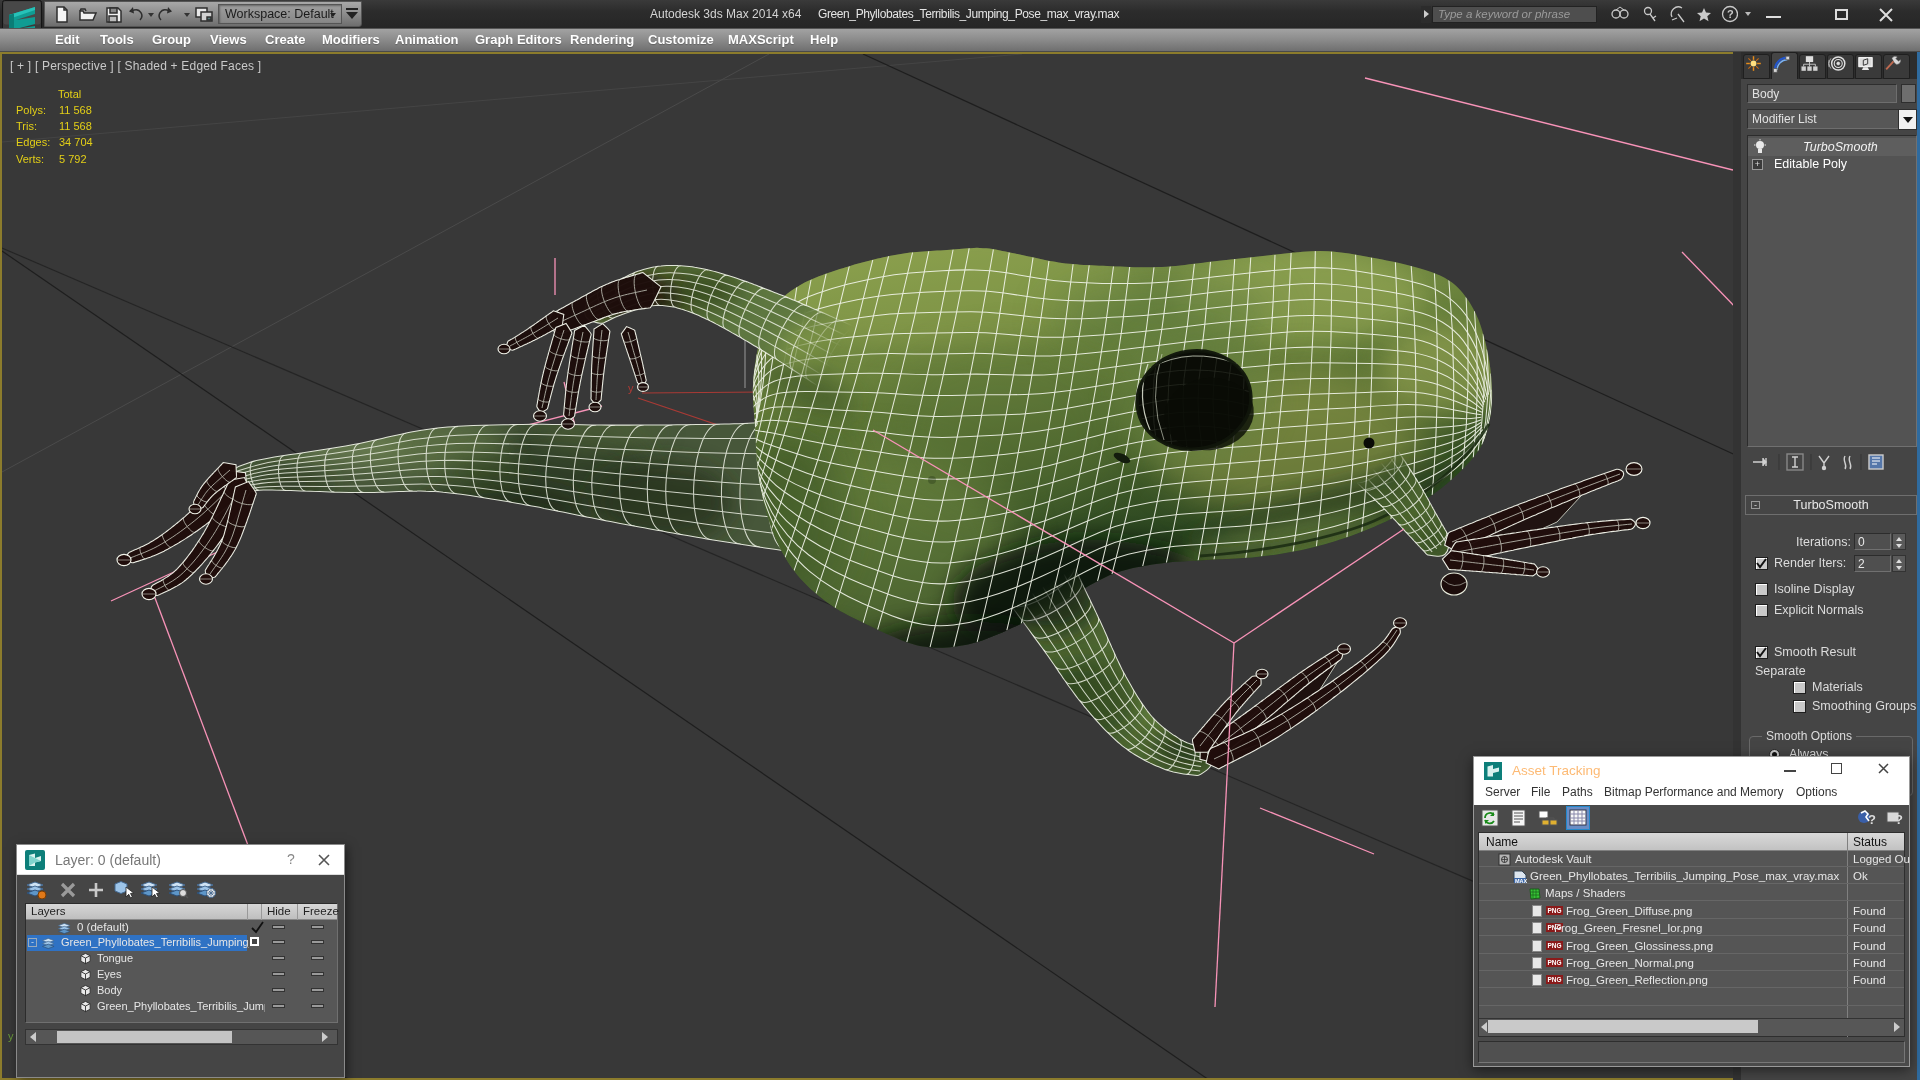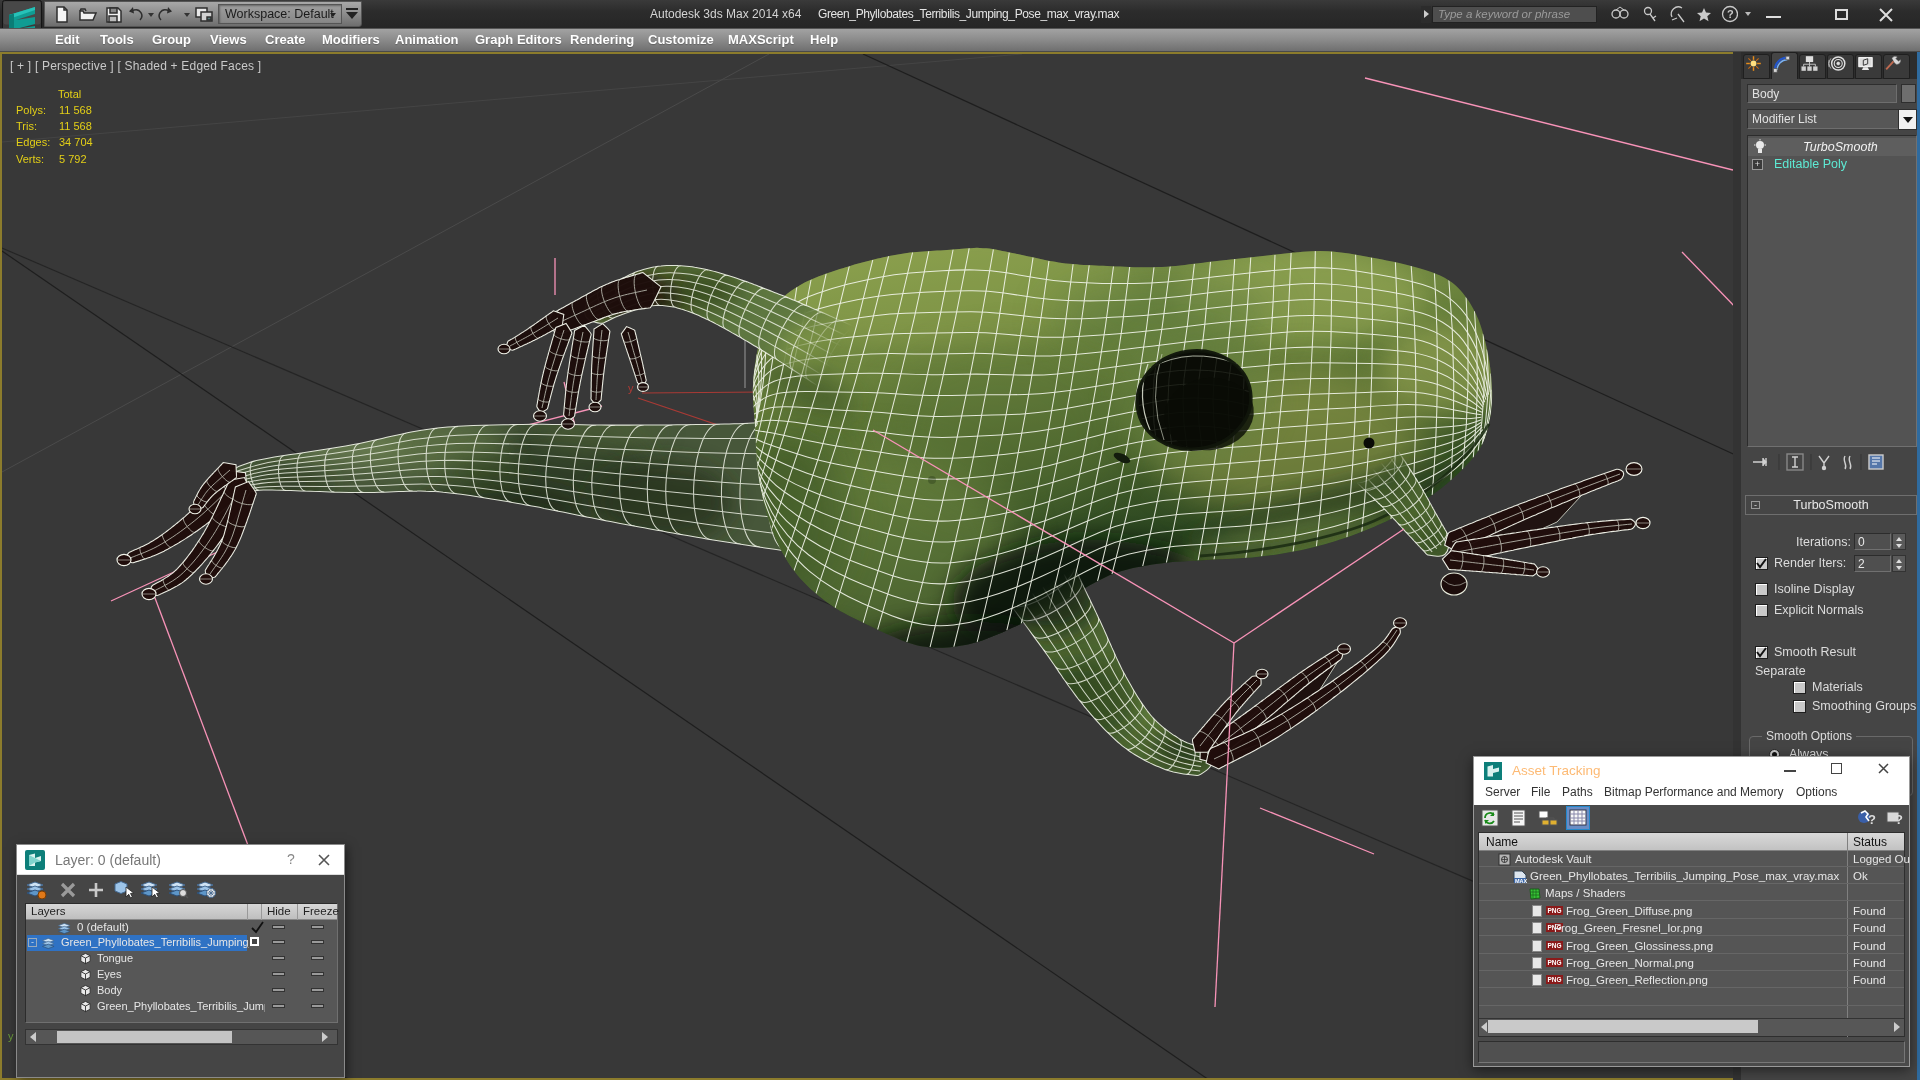"Editable Poly" div.abs { color: #5eead4 -> #ffffff }
